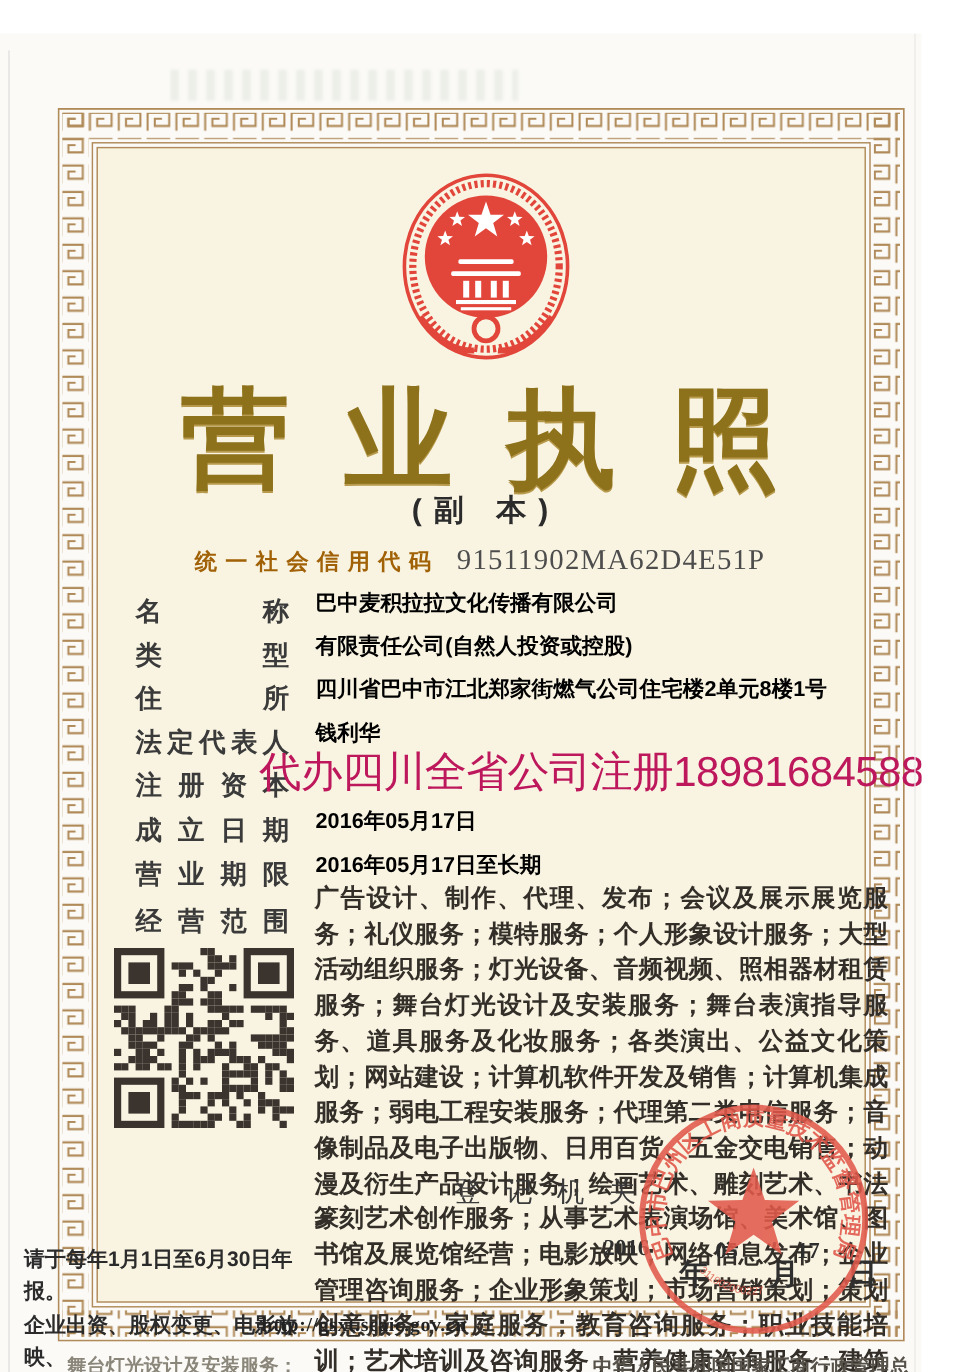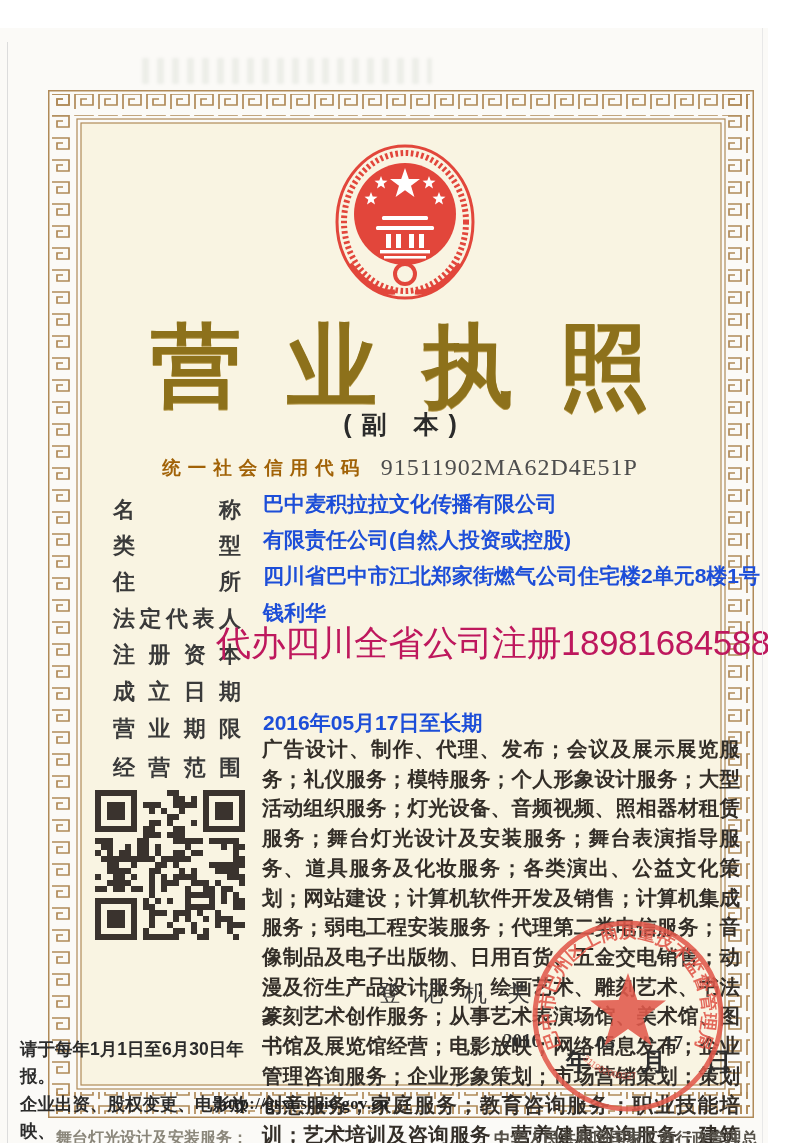"巴中麦积拉拉文化传播有限公司" .fvalue { color: #1d4ed8 -> #000000; font-size: 21px -> 18px }
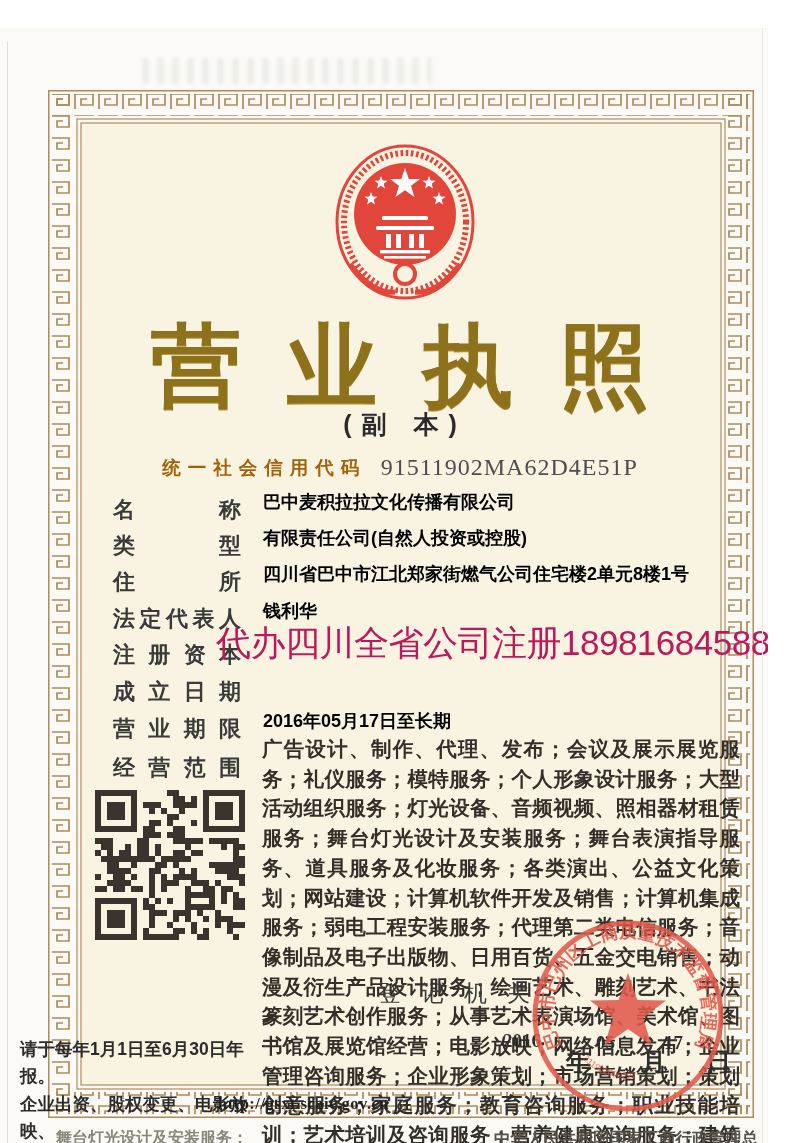"2016年05月17日" div.fvalue { html: none -> <div>2016年05月17日</div> }
